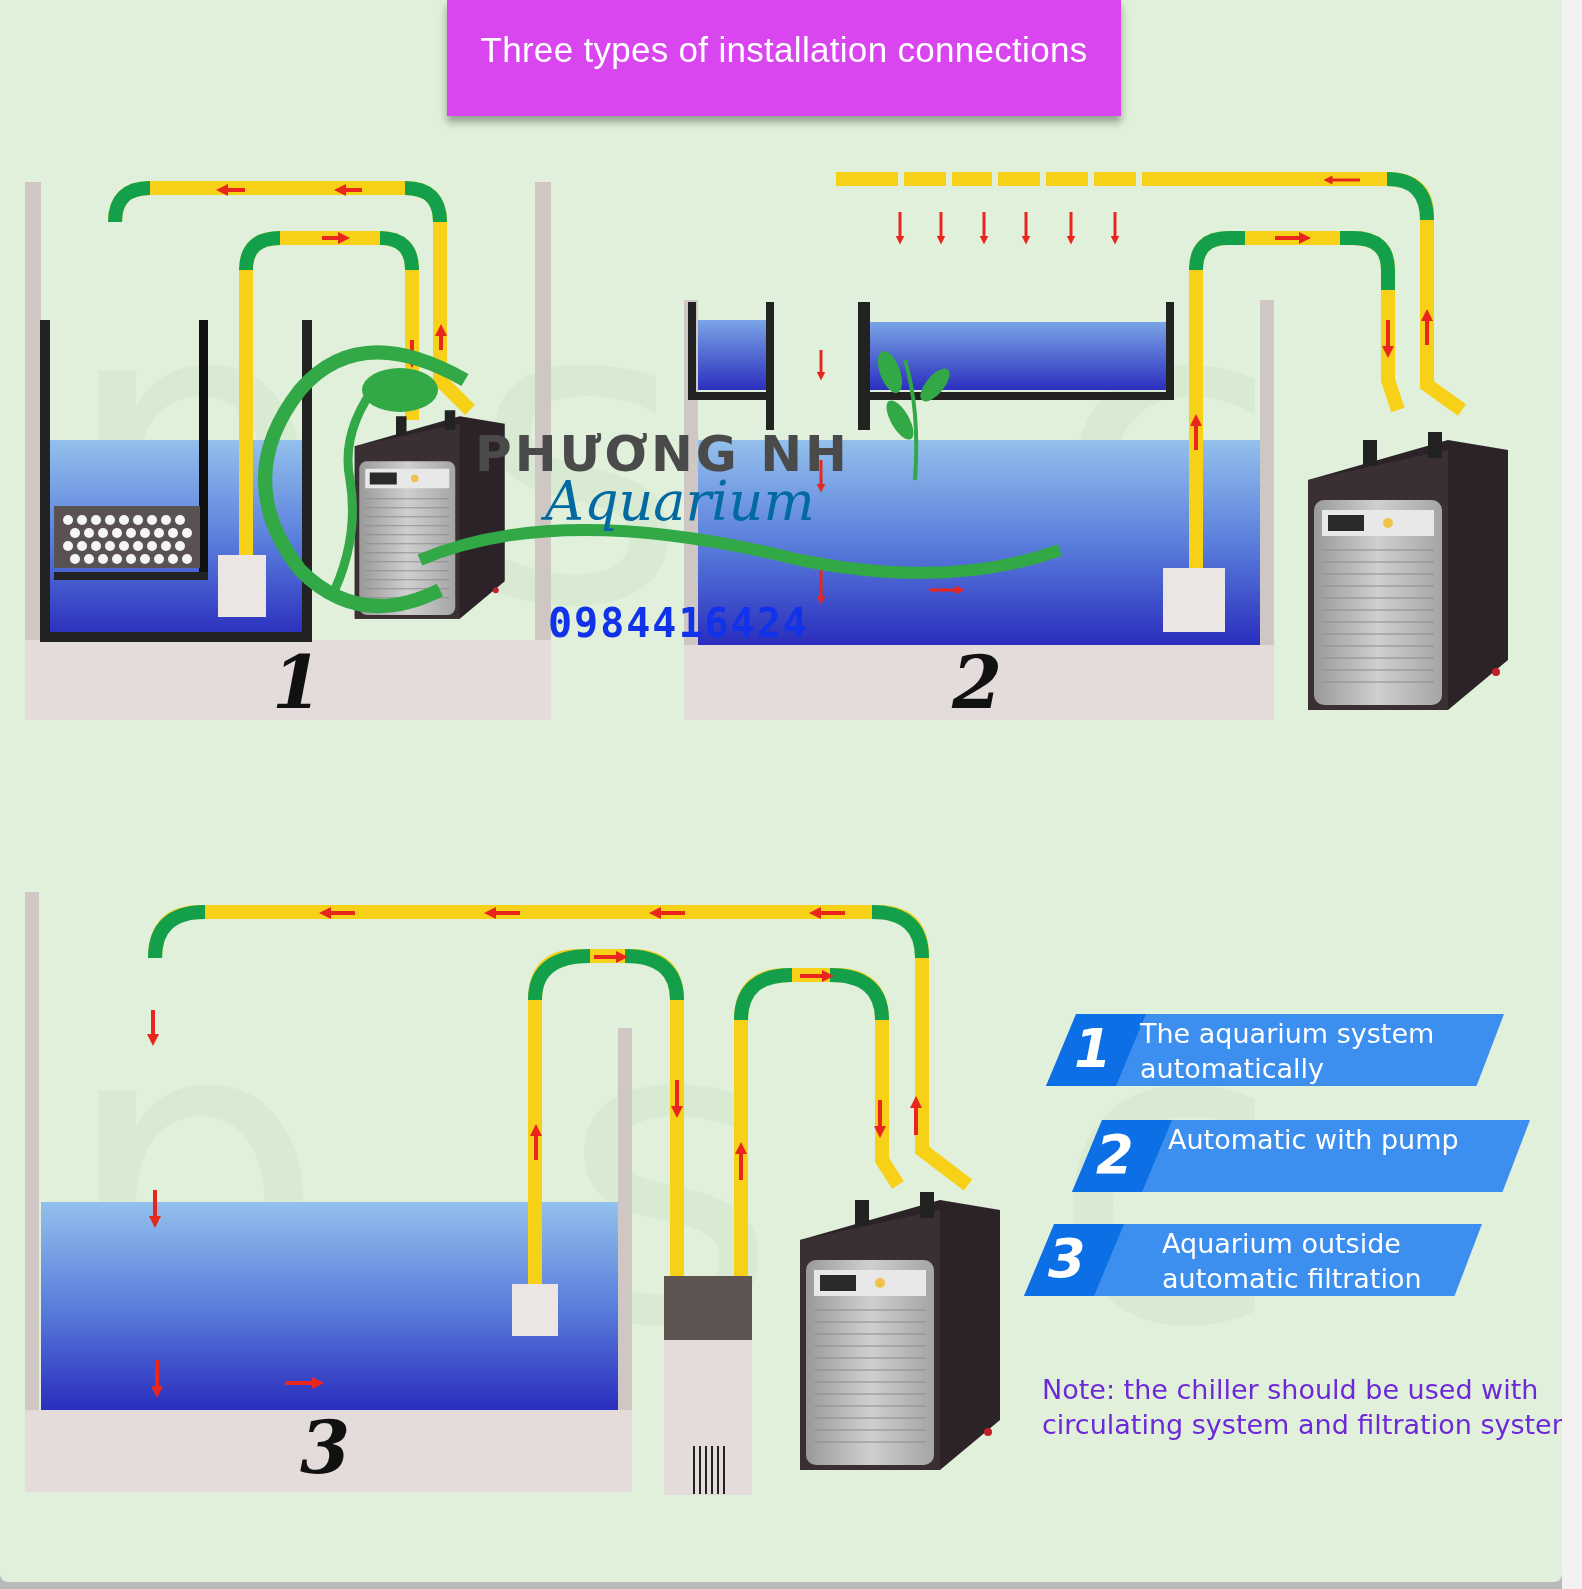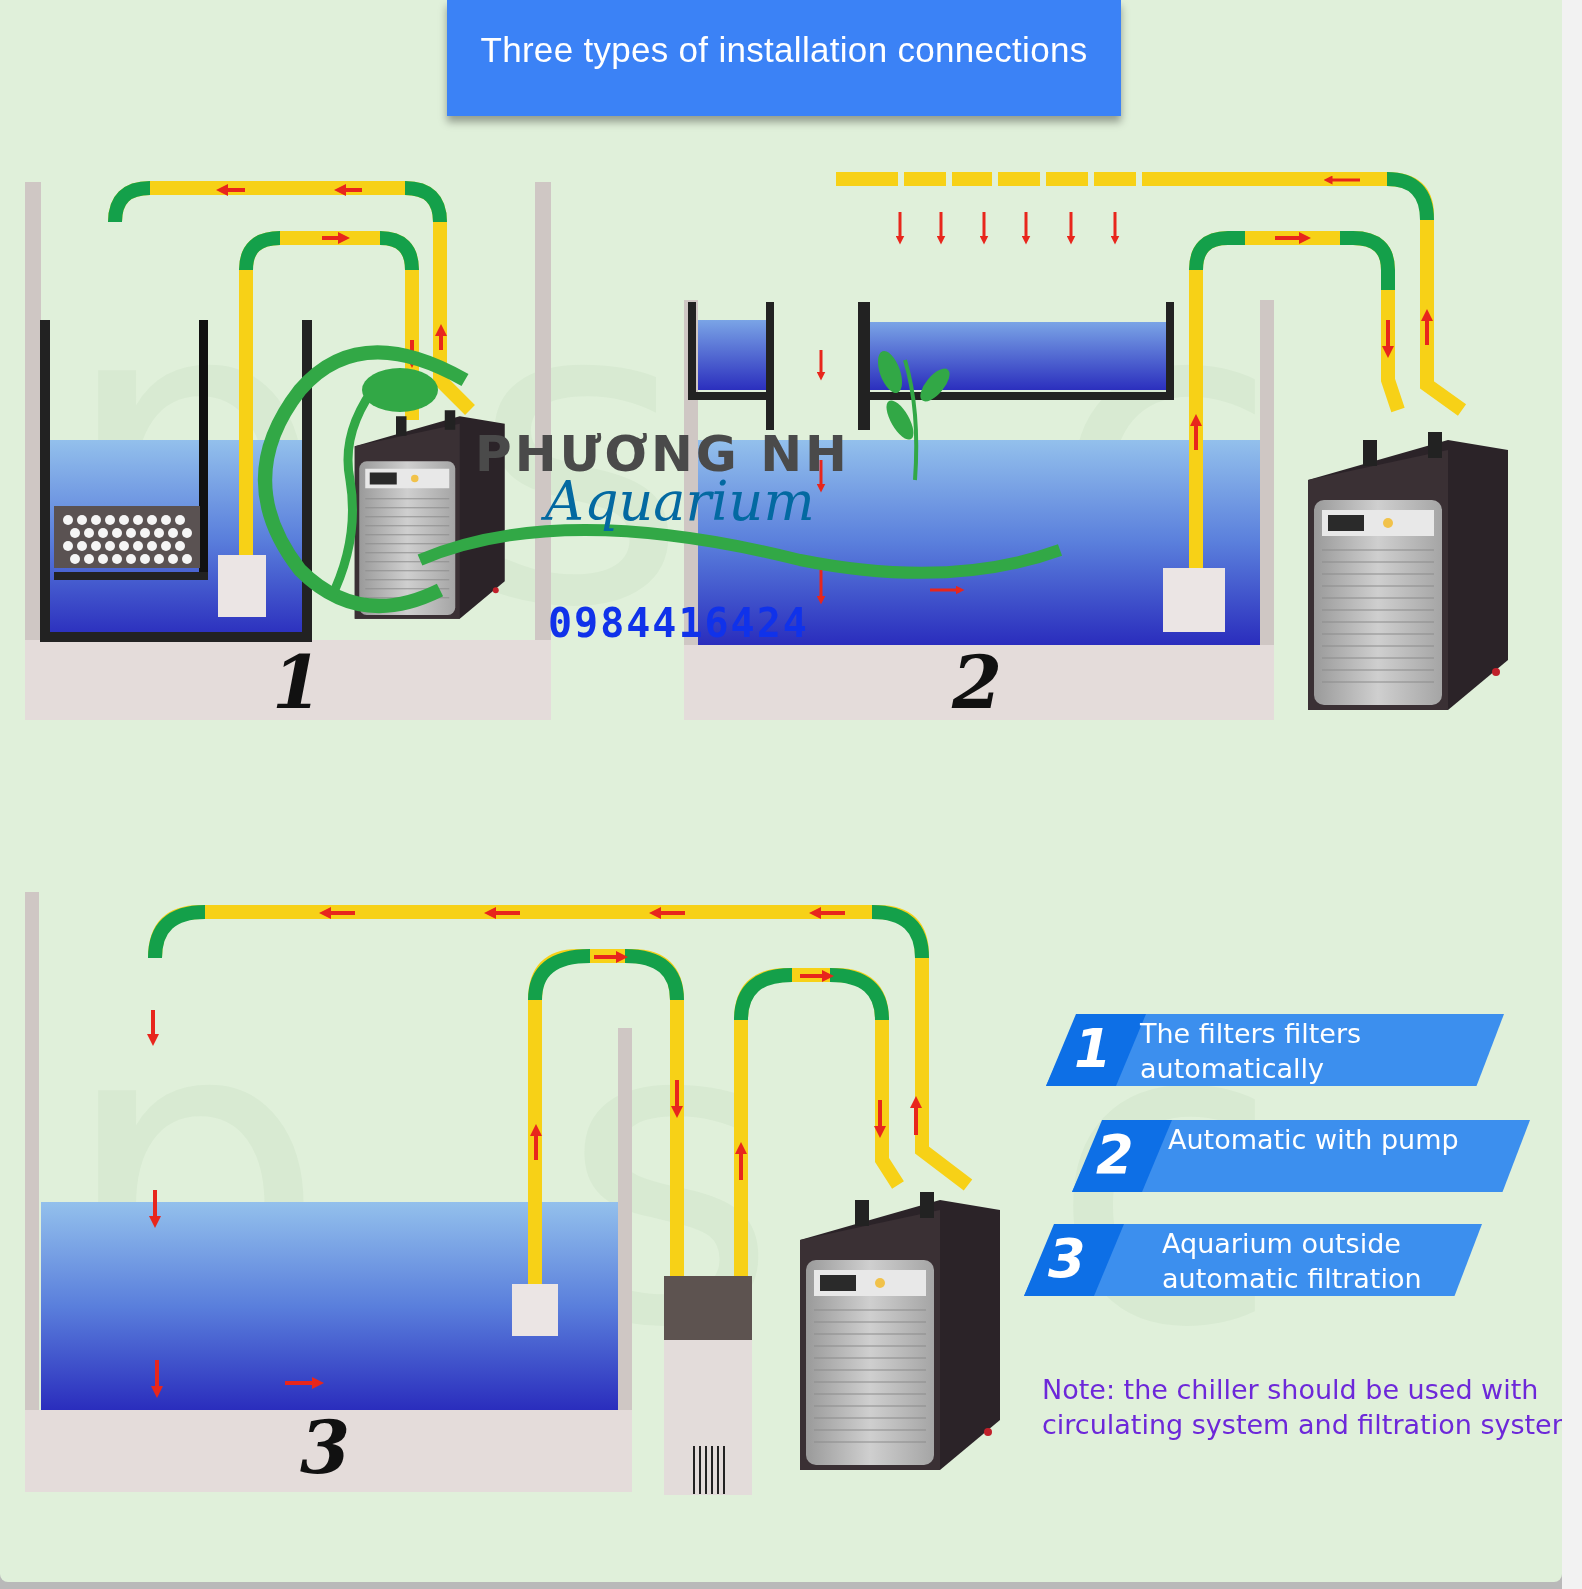"Three types of installation connections" #title-banner { background: #3b82f6 -> #d946ef }
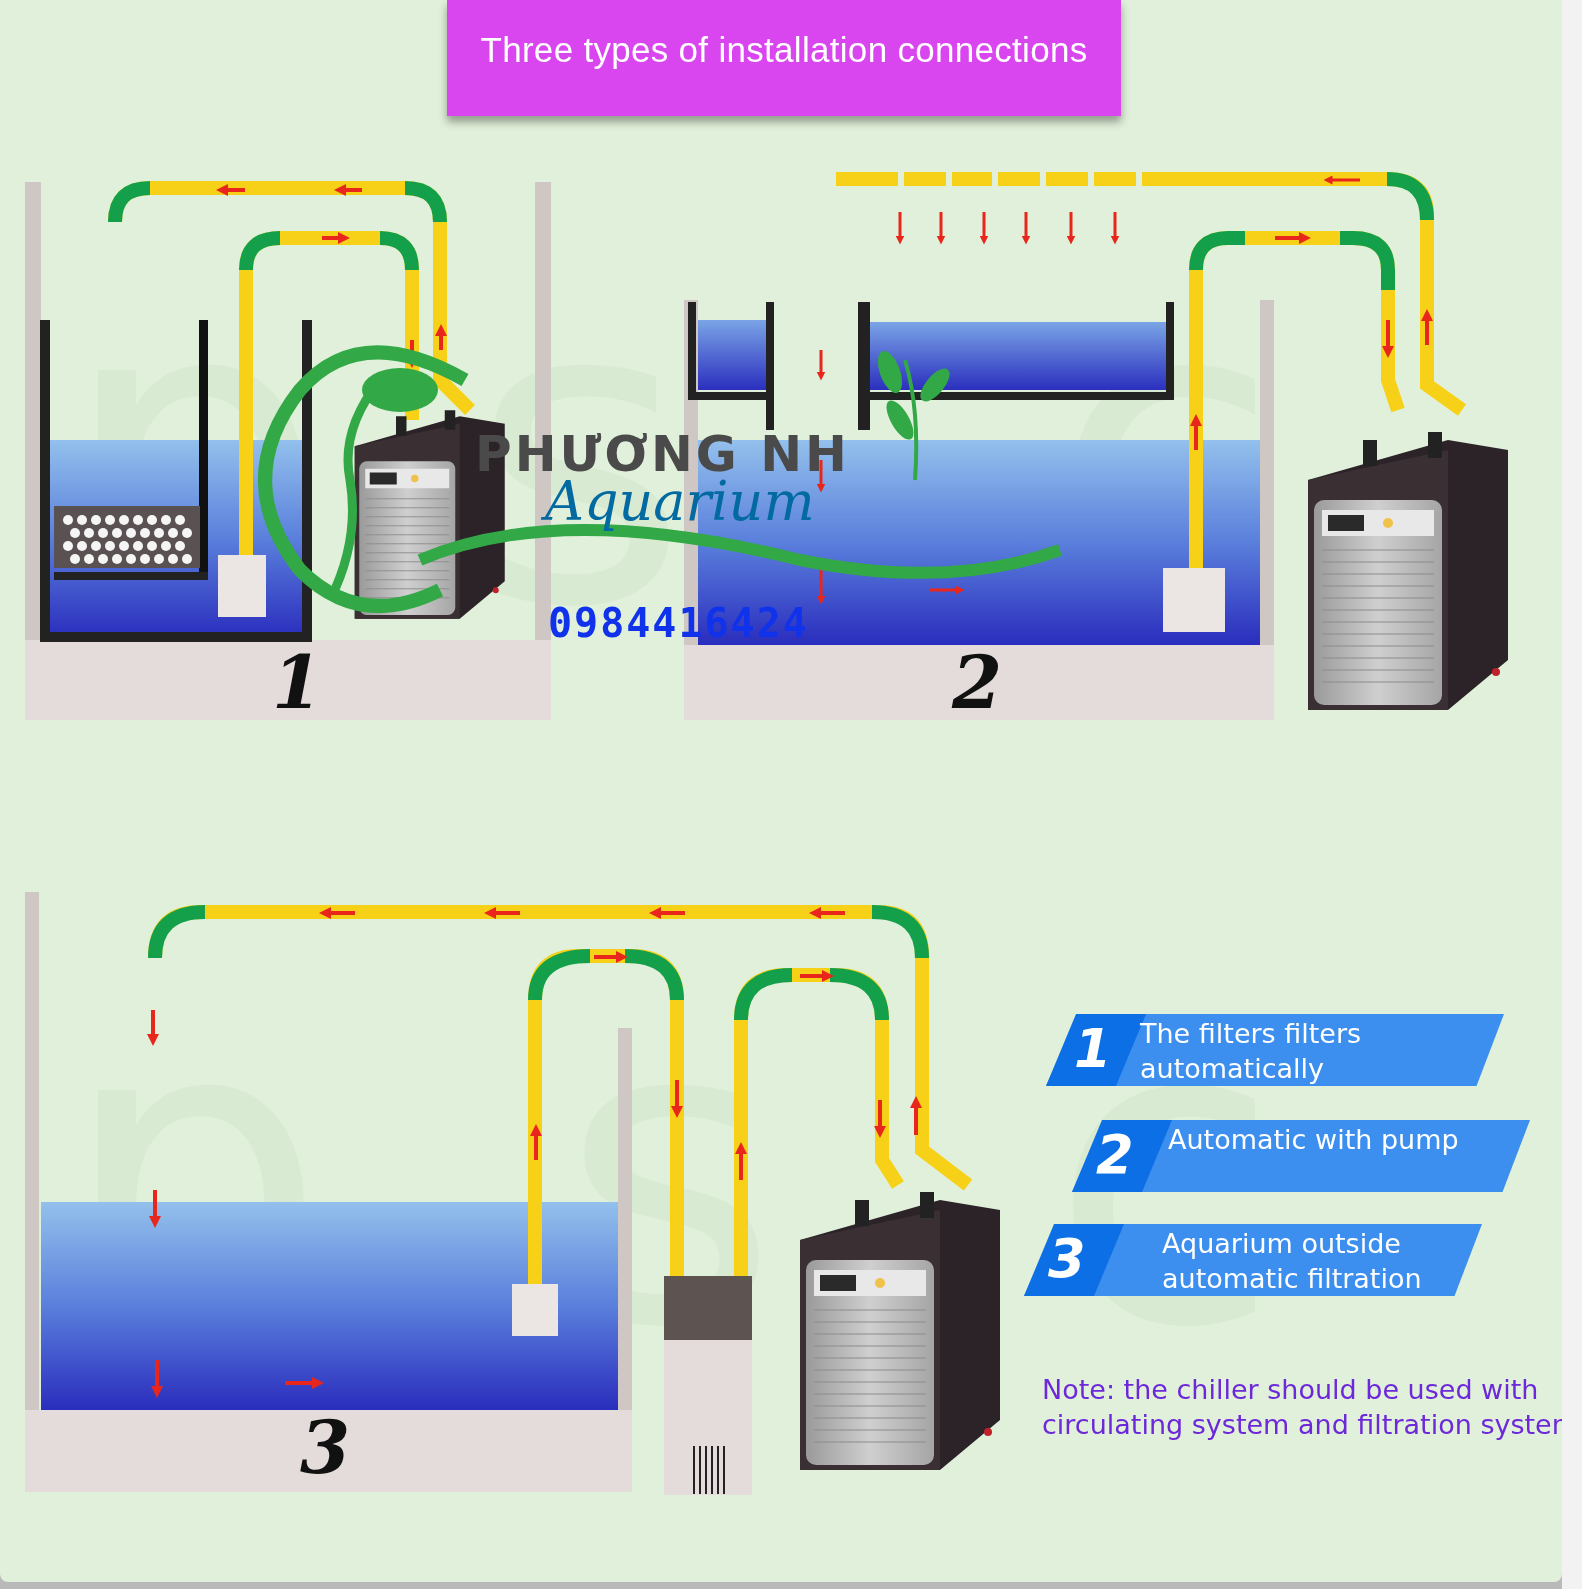"The filters filters" div { text: filters filters -> aquarium system }
